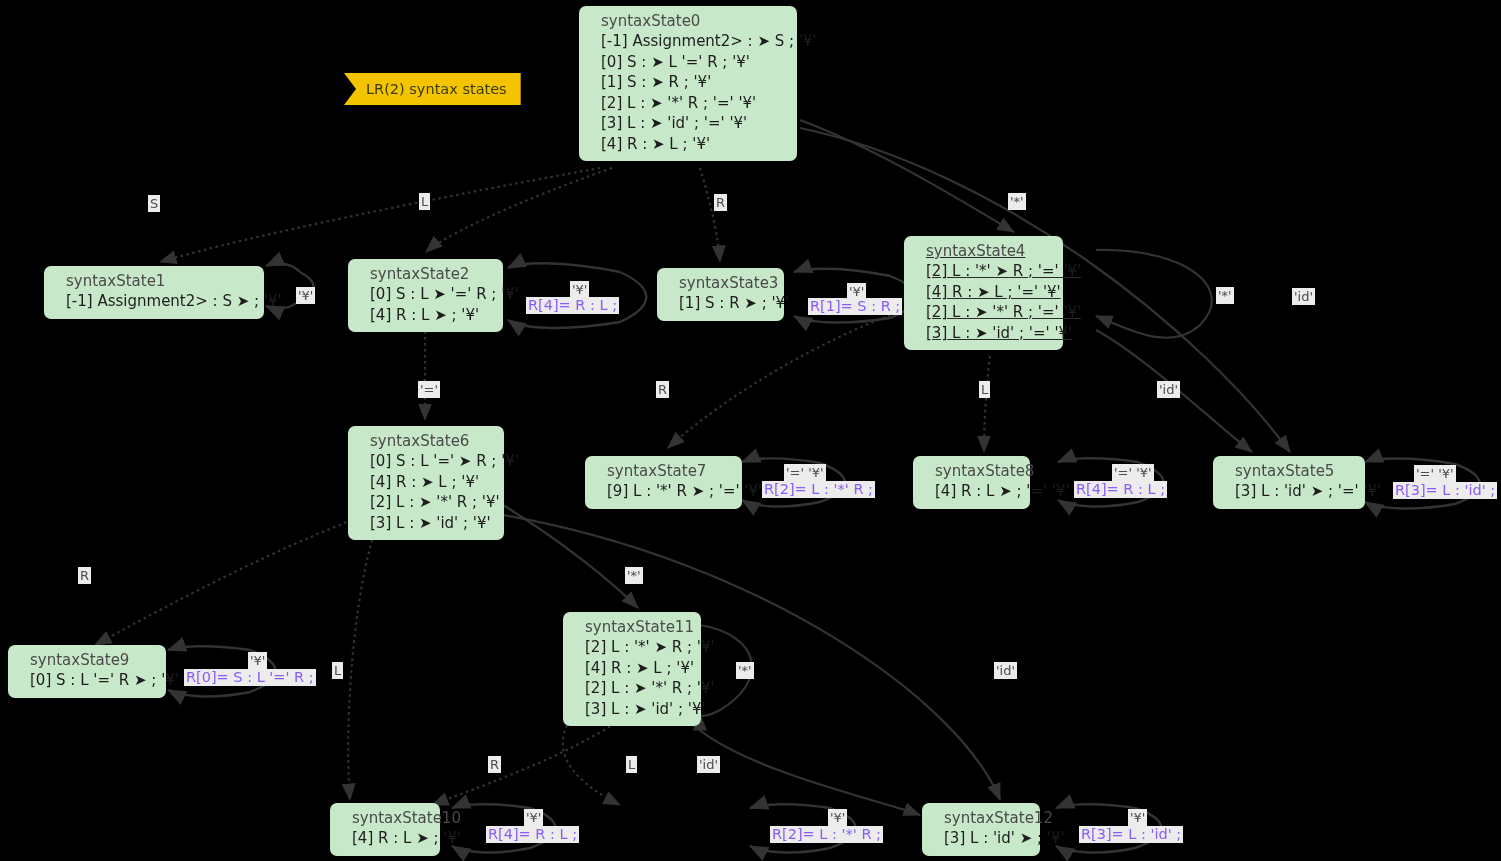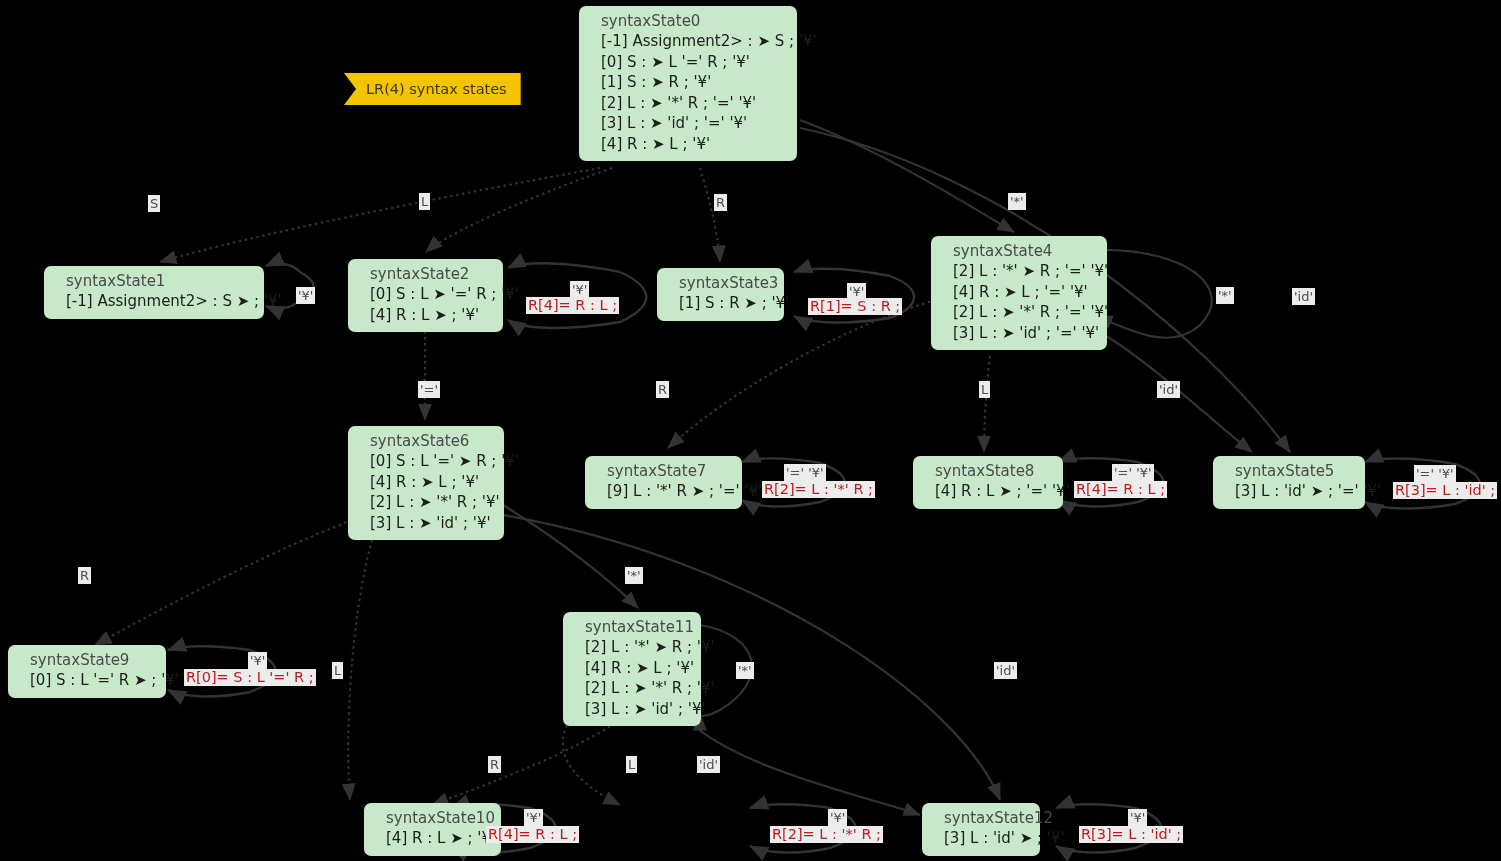"LR(4) syntax states" div.legend { text: 4 -> 2 }
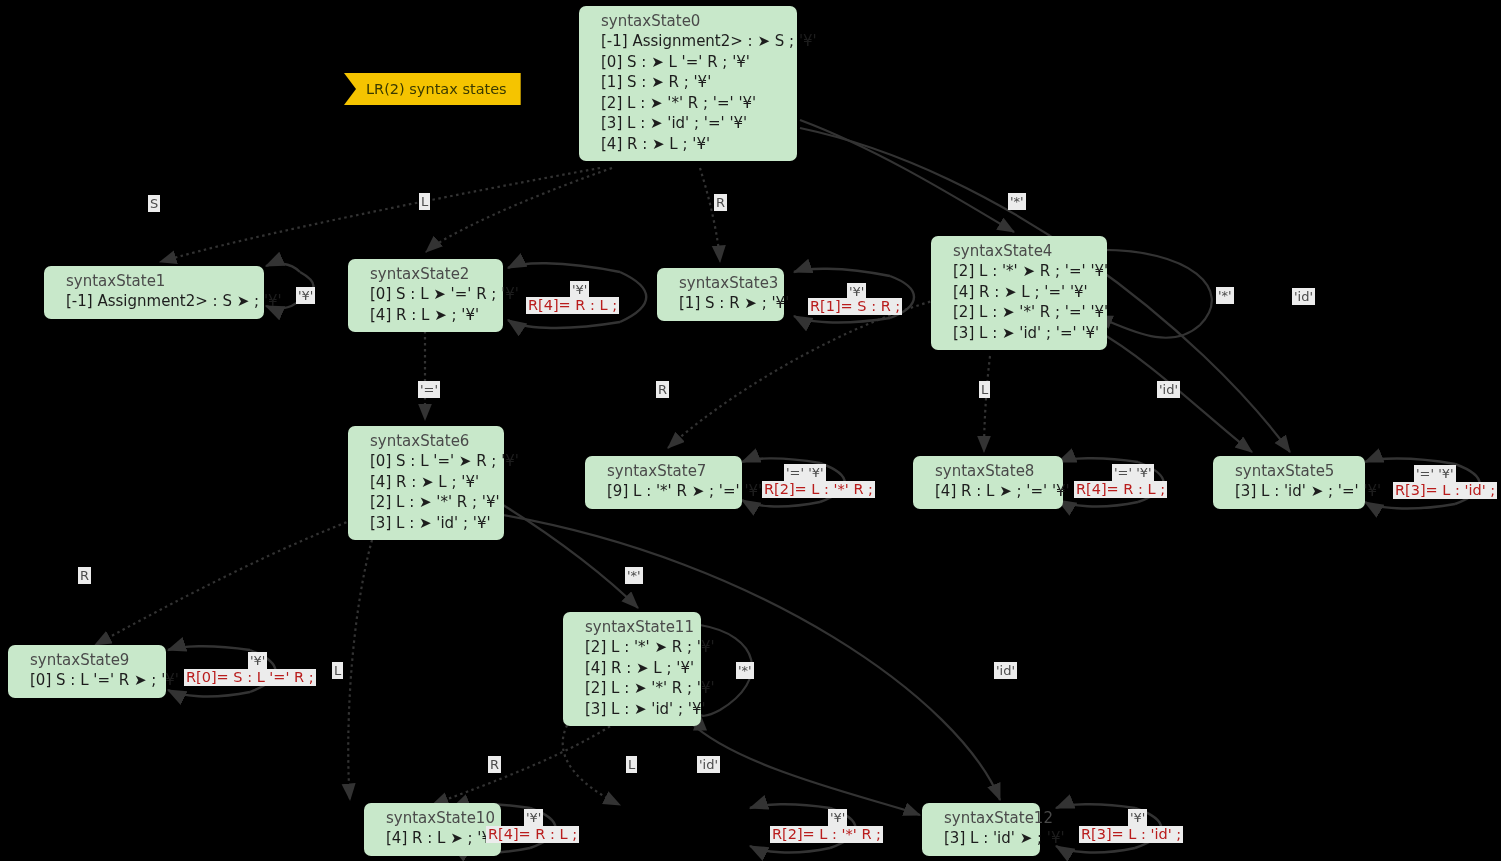"syntaxState4" div.node { left: 931px -> 904px; text-decoration: none -> underline; width: 176px -> 159px }
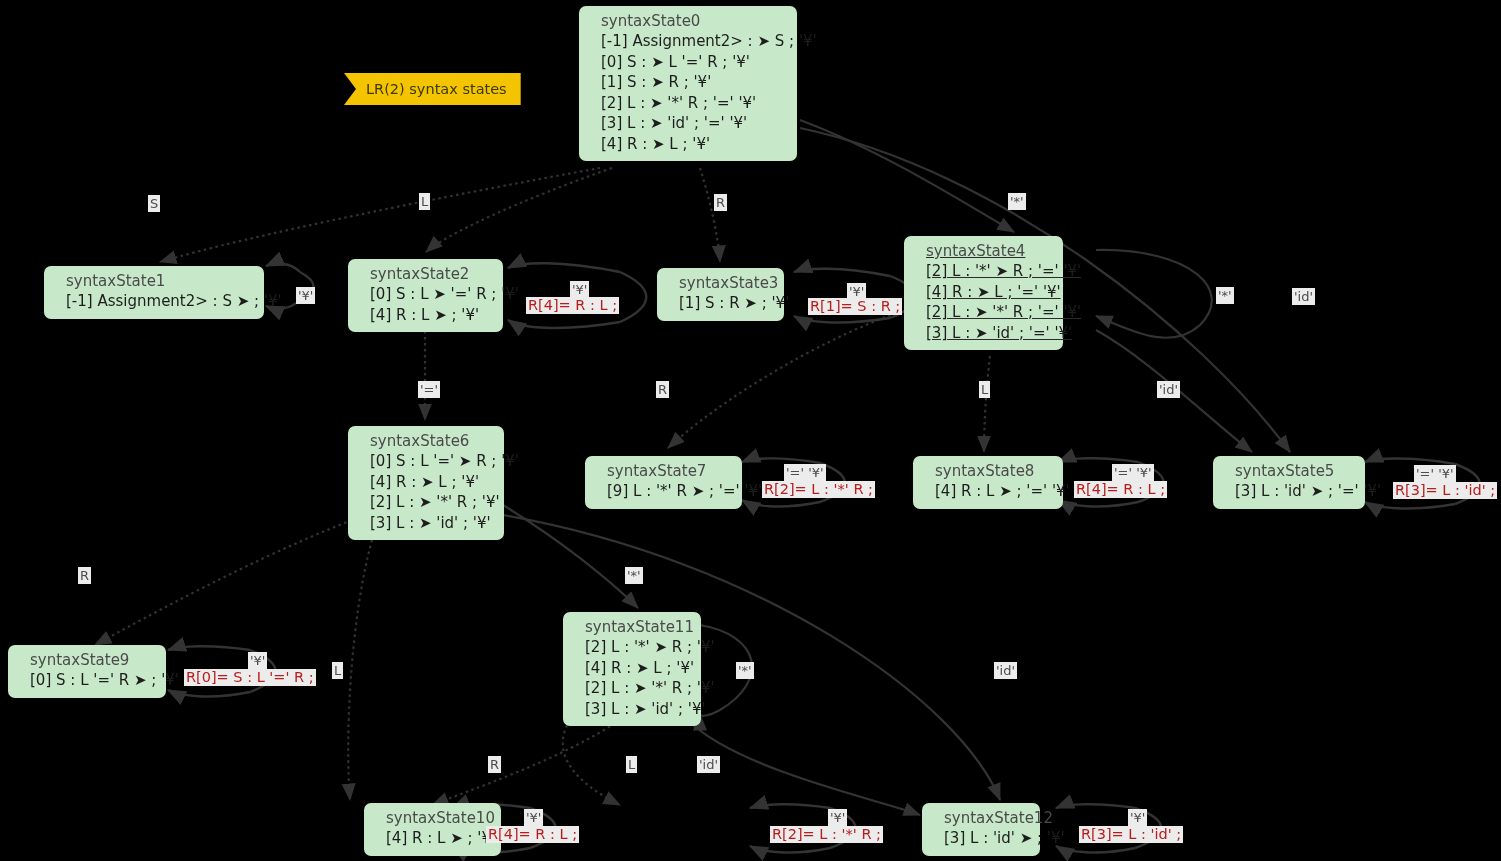"R[4]= R : L ;" .reduce-label { color: #b91c1c -> #8b5cf6 }
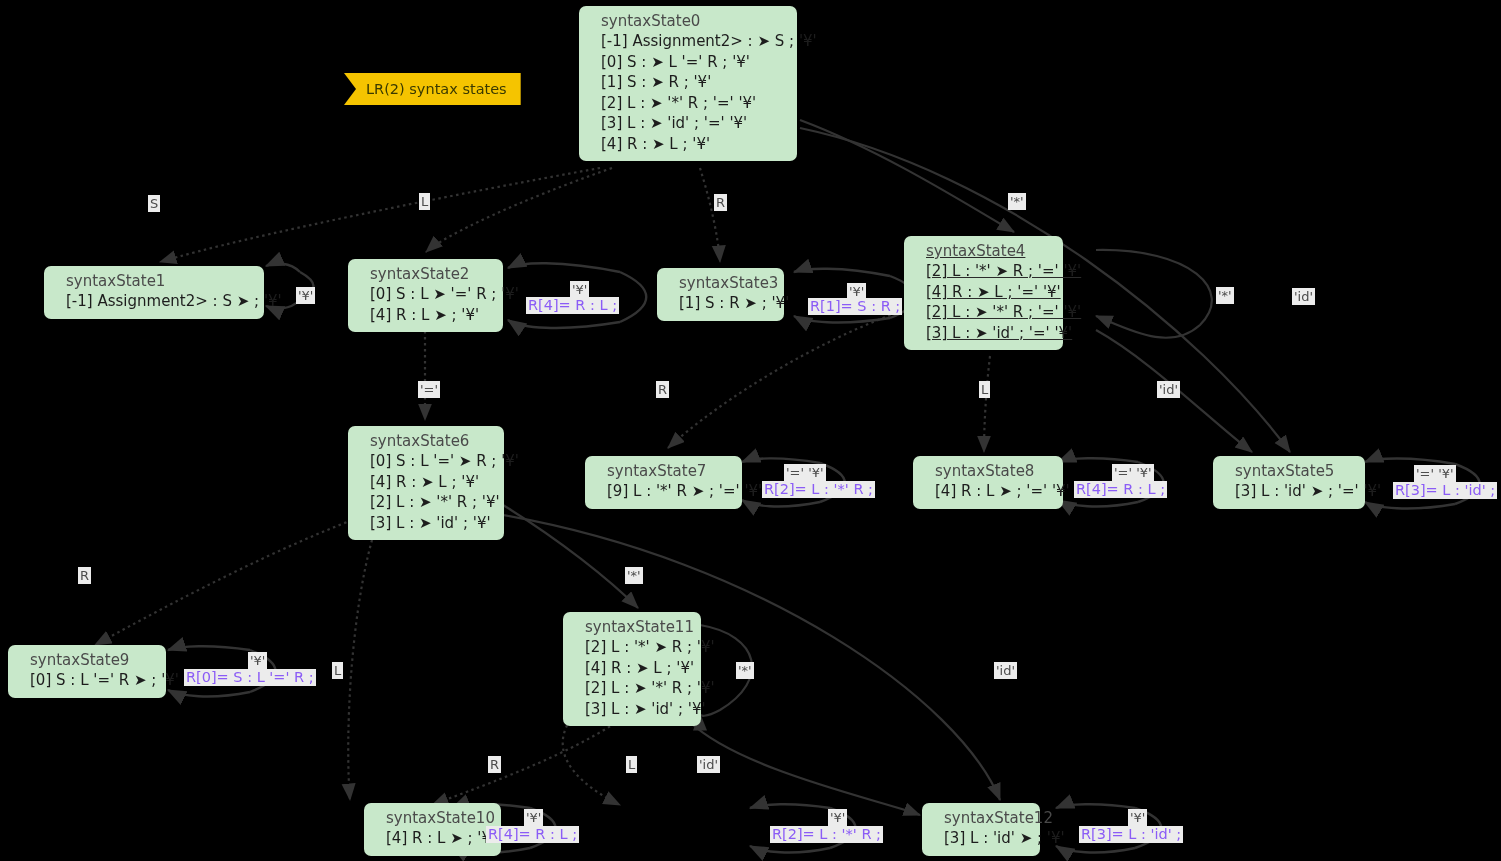"syntaxState8" div.node { width: 150px -> 117px }
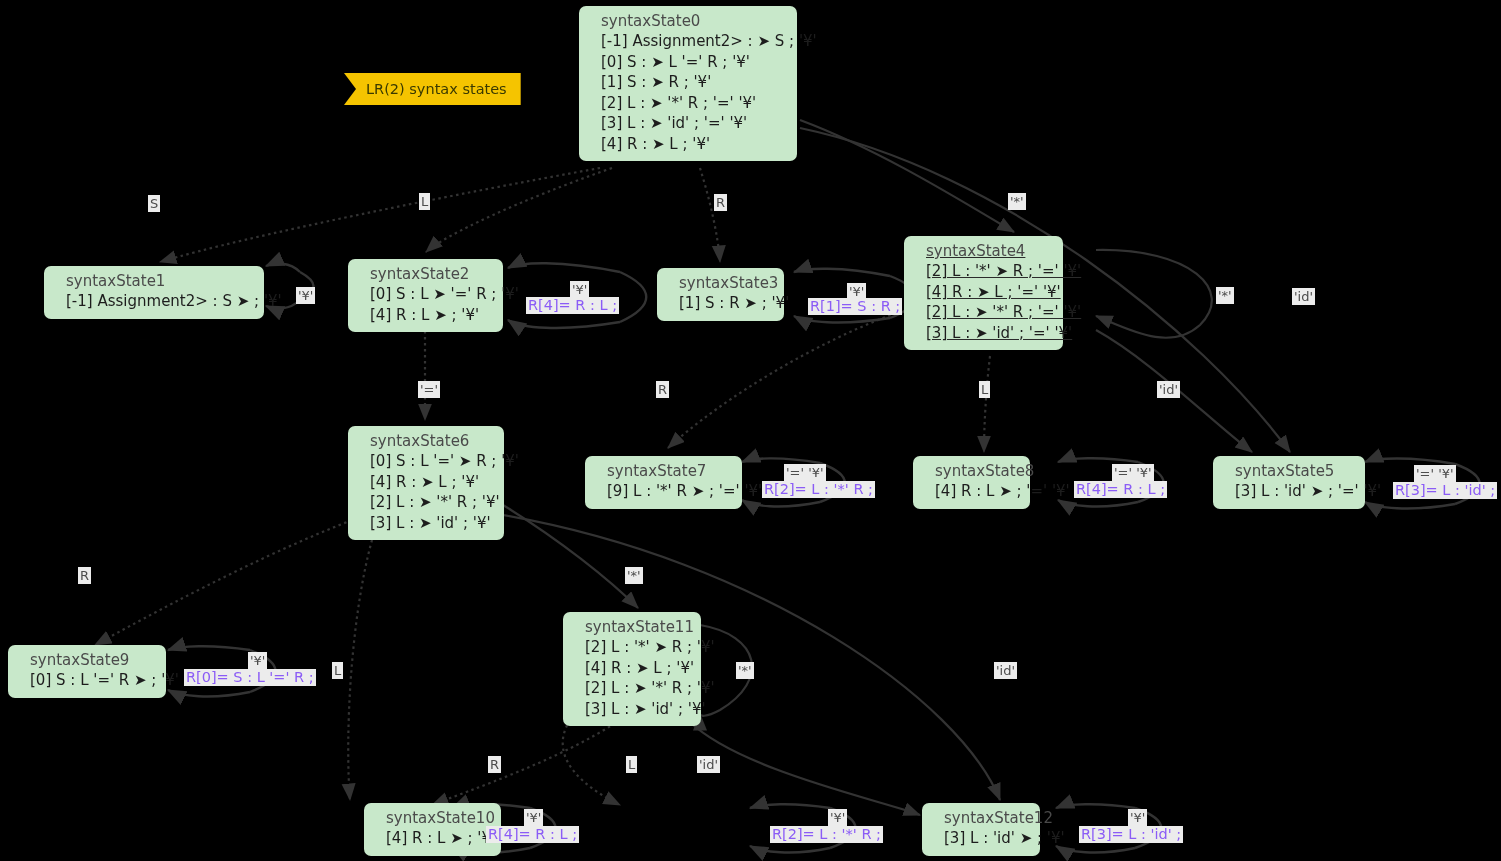"syntaxState10" div.node { margin-left: 34px -> none; width: 137px -> 110px }
